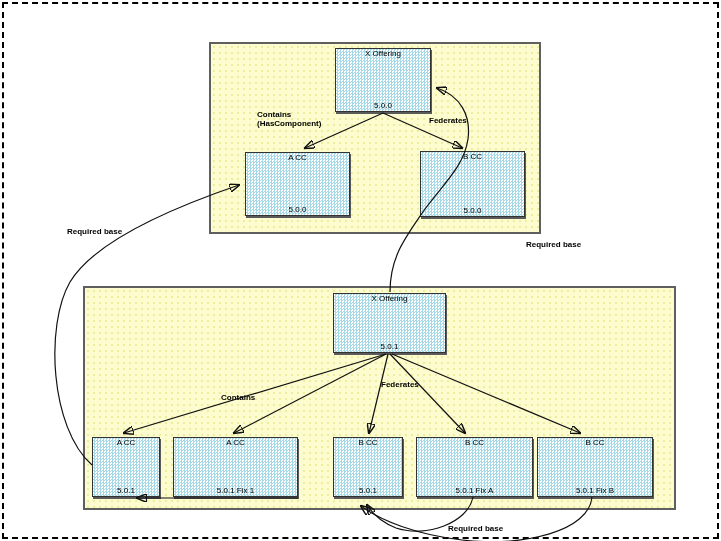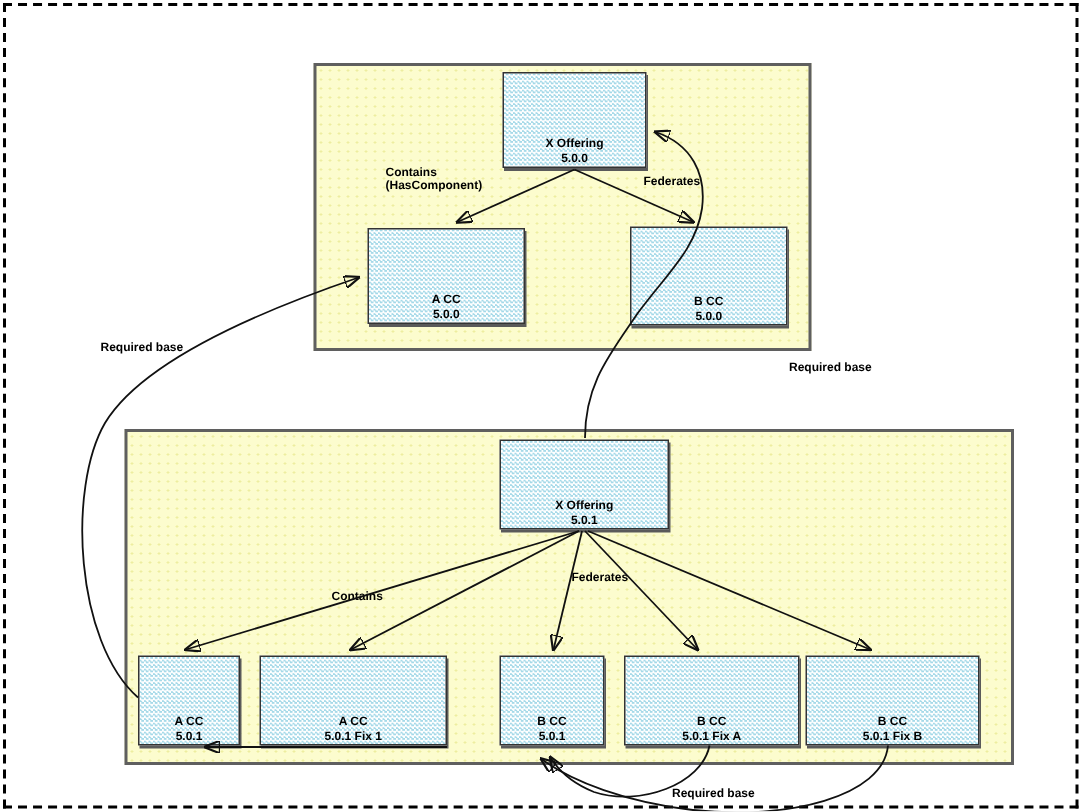"X Offering" .node { font-weight: bold -> normal; justify-content: flex-end -> space-between }
